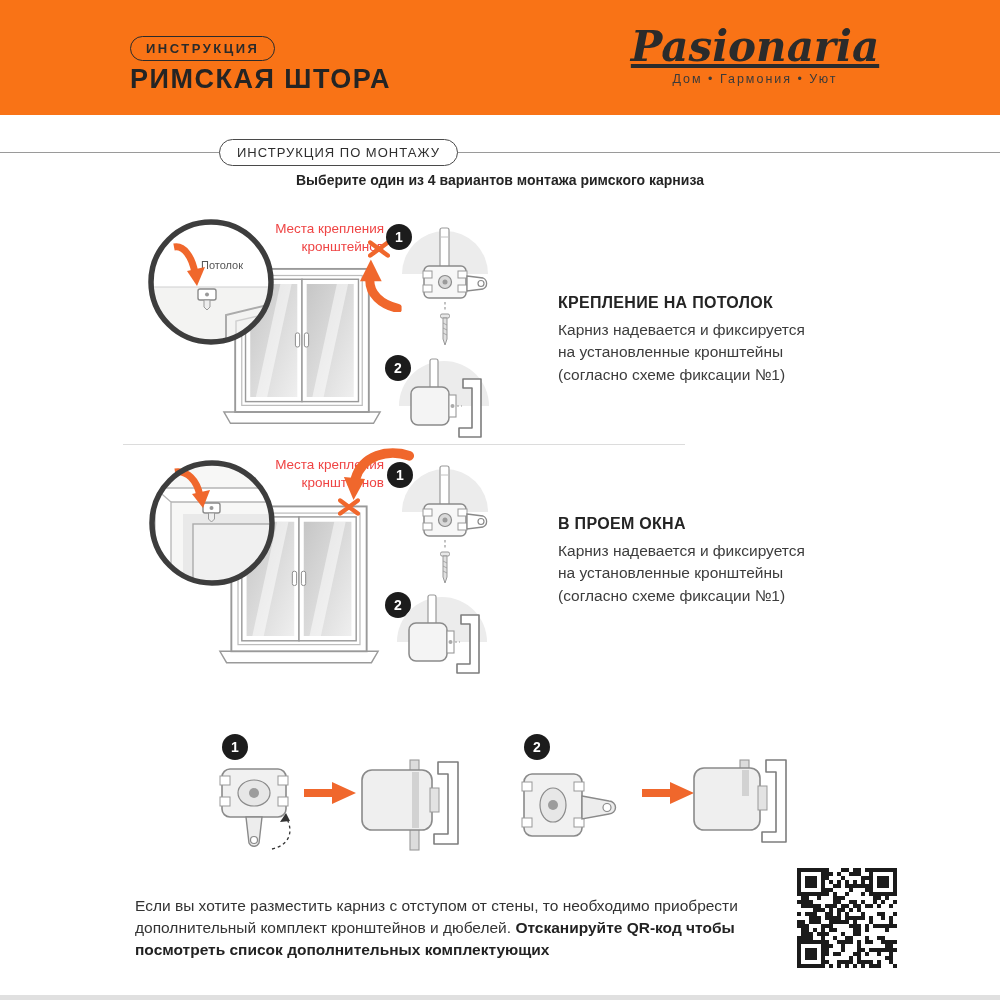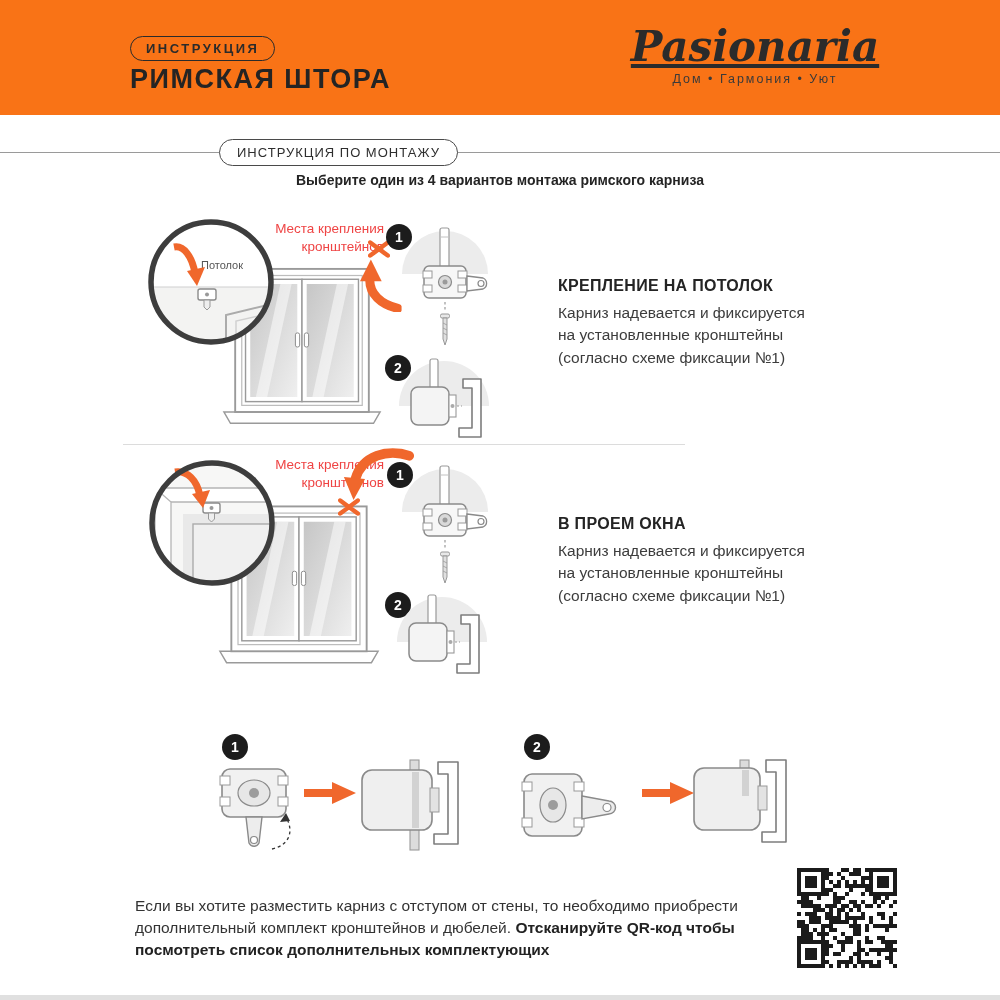"КРЕПЛЕНИЕ НА ПОТОЛОК" div.abs { top: 277px -> 294px }
